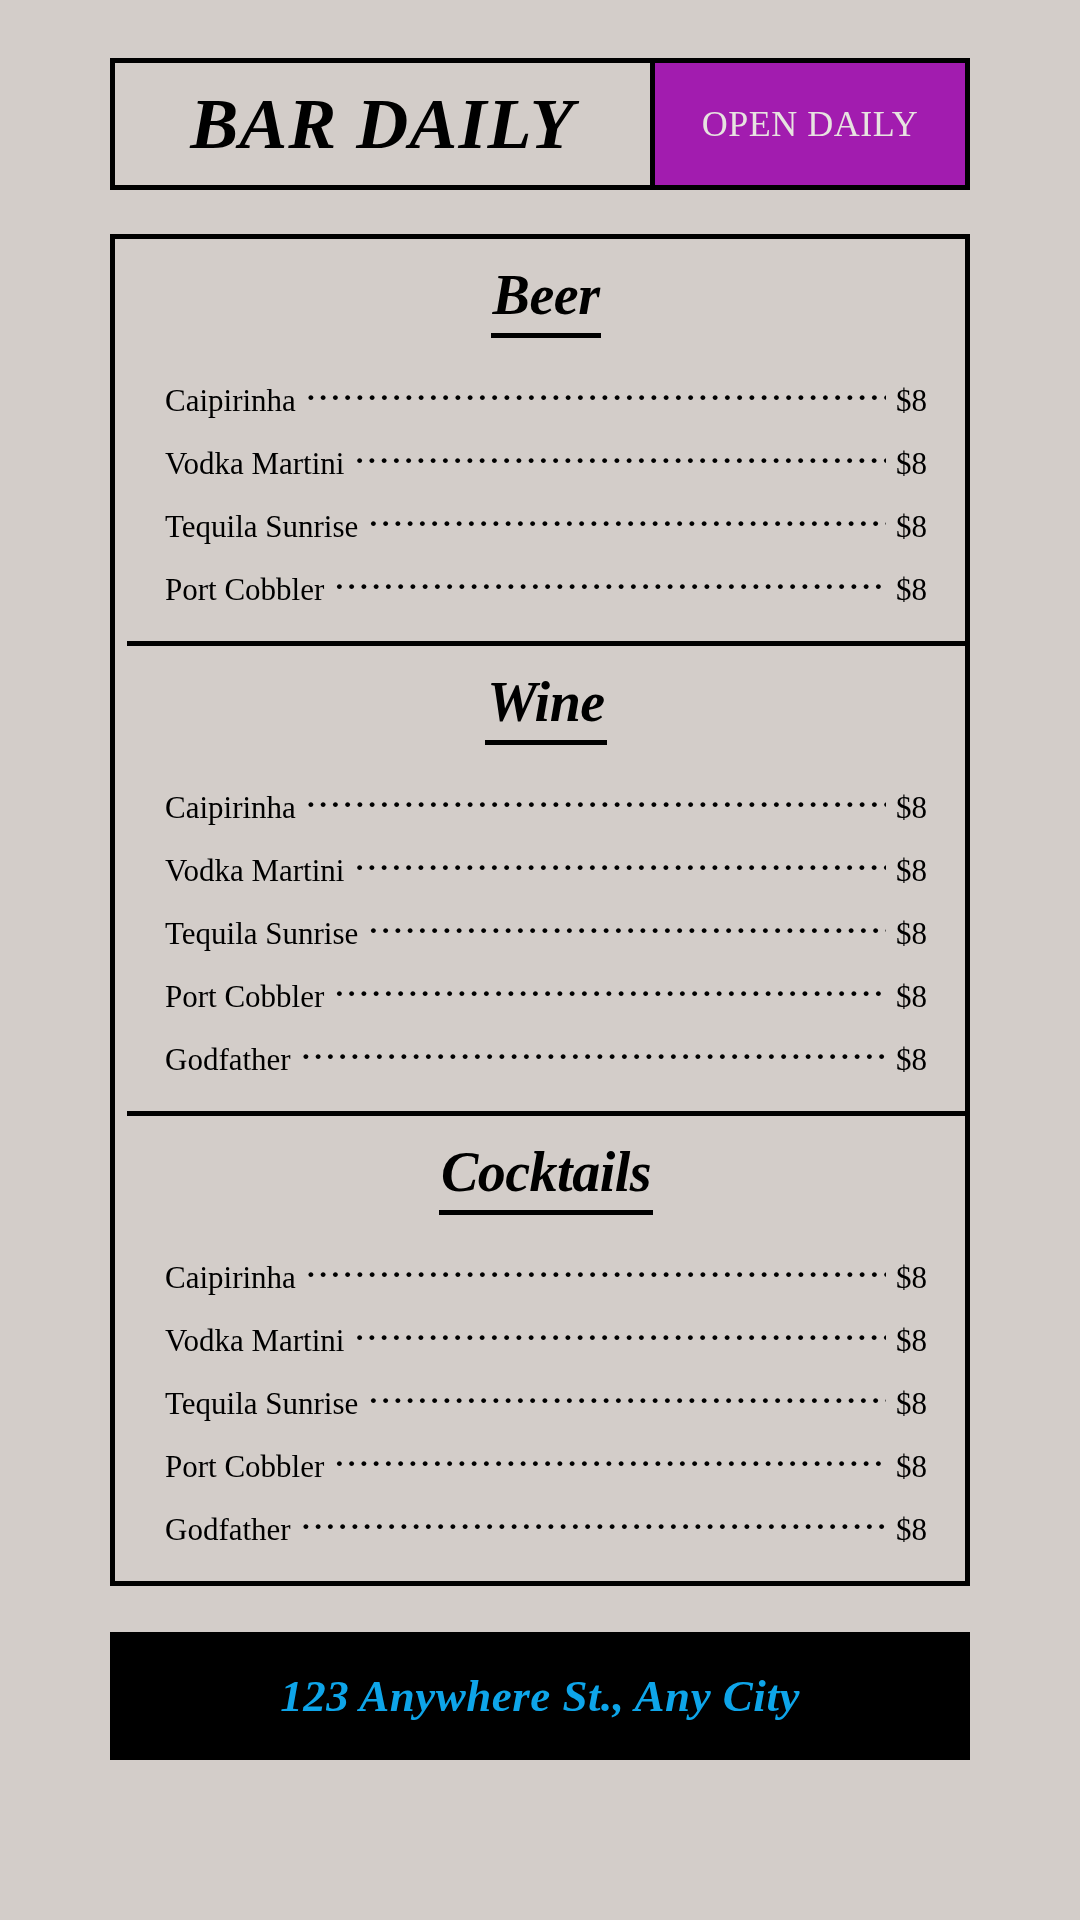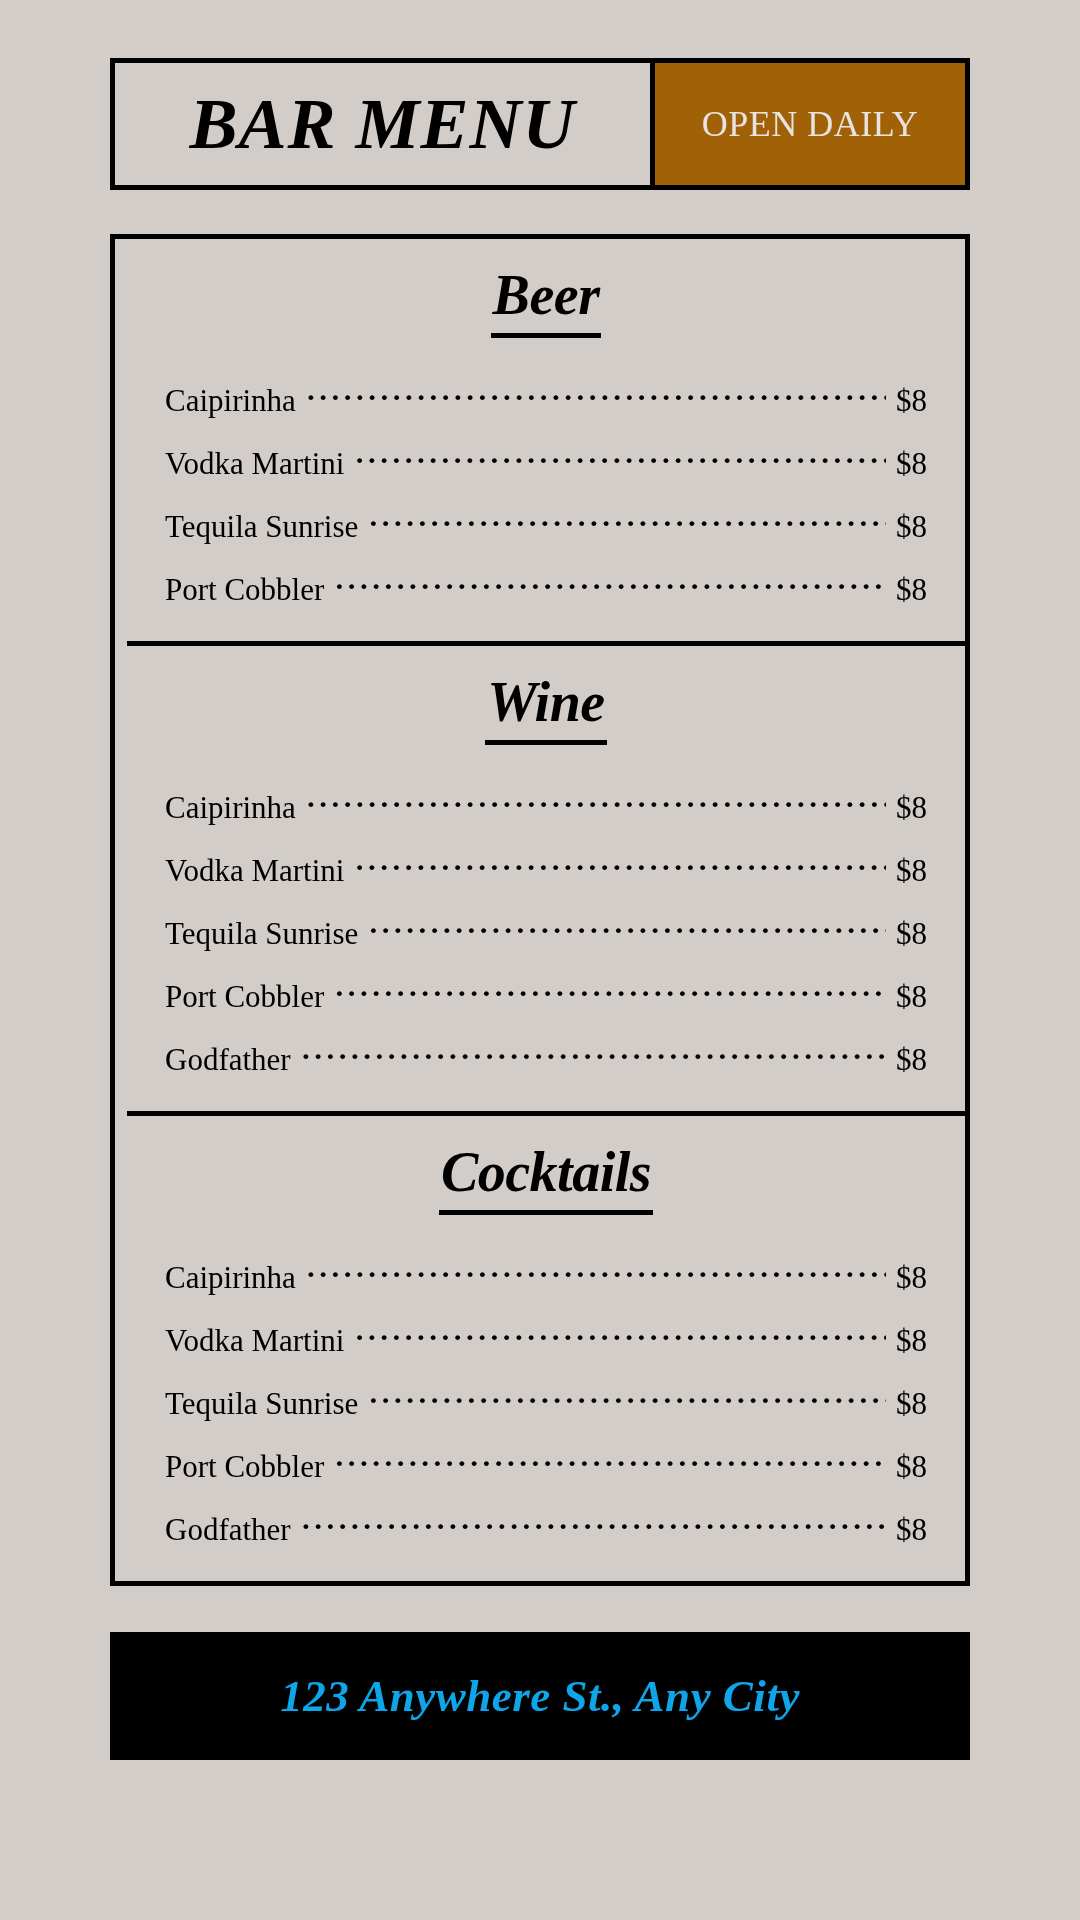"BAR MENU" div.header-title { text: MENU -> DAILY }
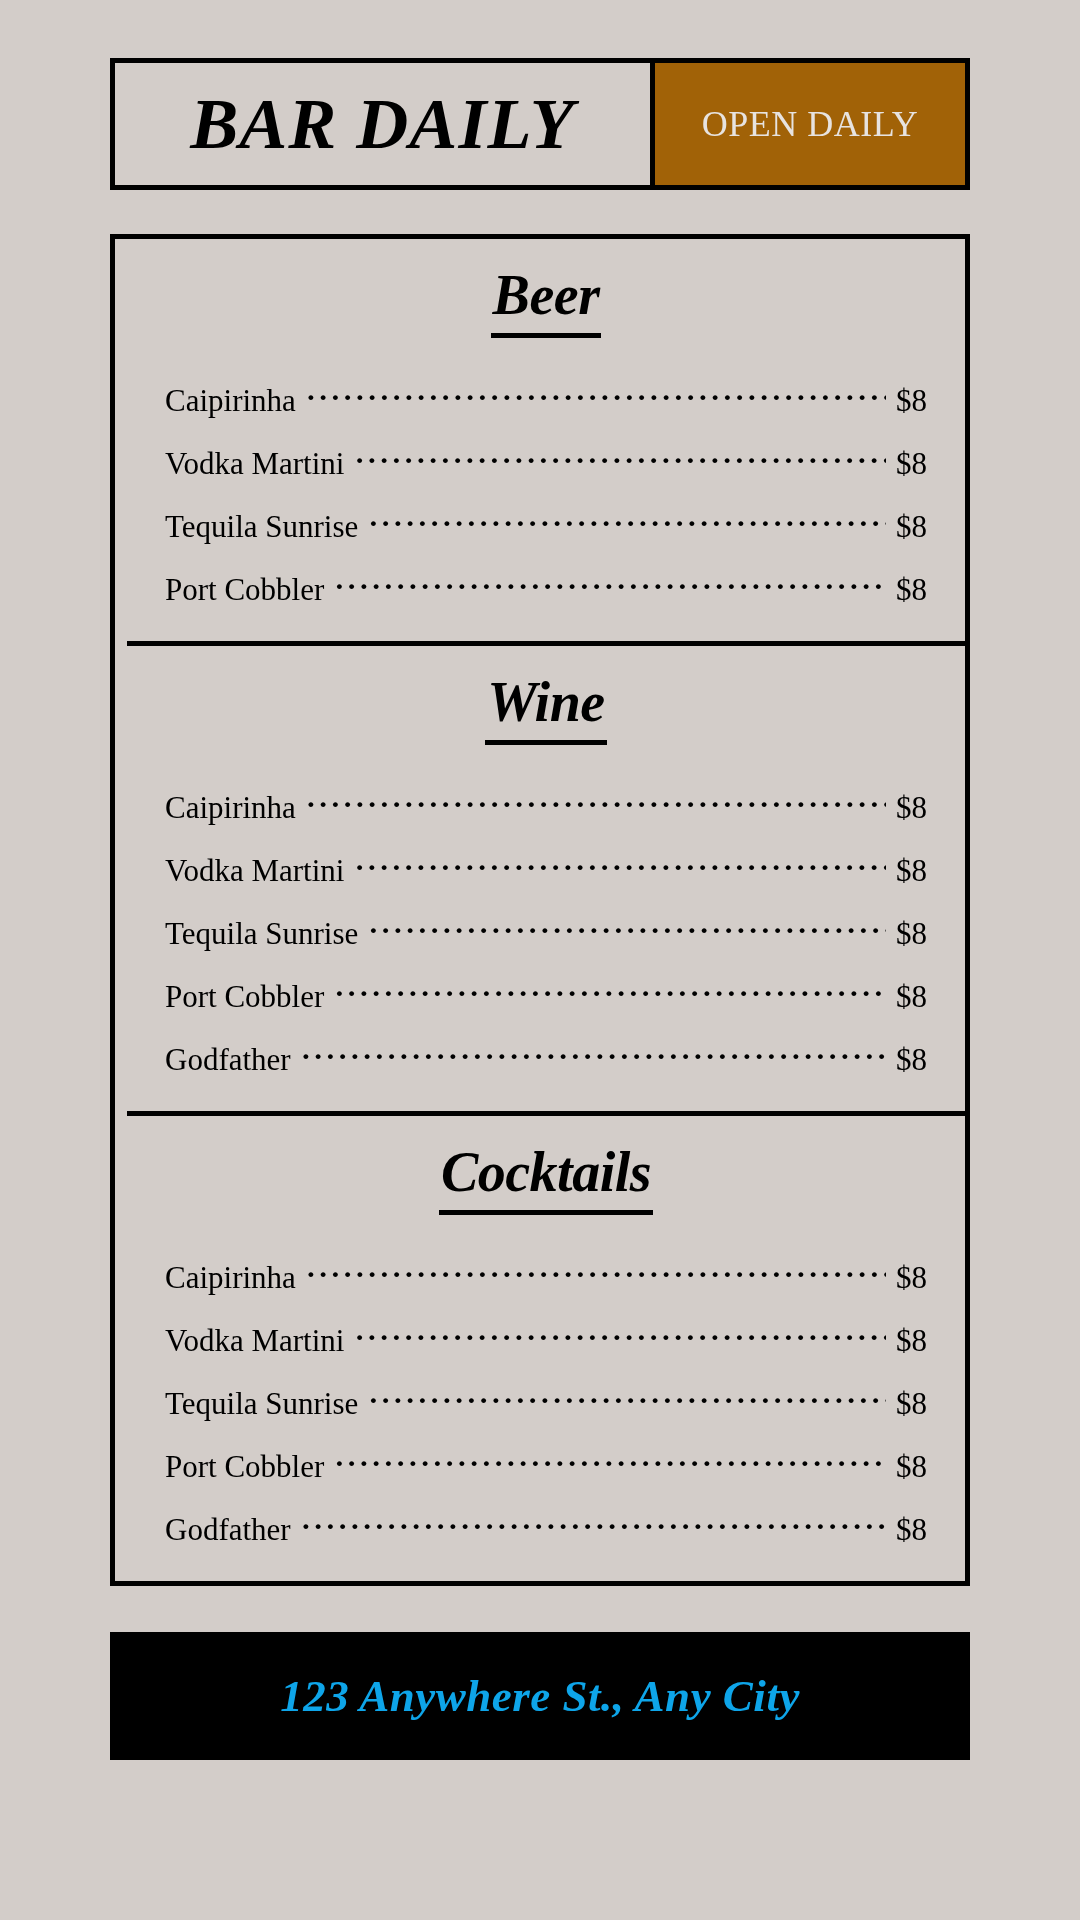"OPEN DAILY" .header-hours { background: #a16207 -> #a21caf }
